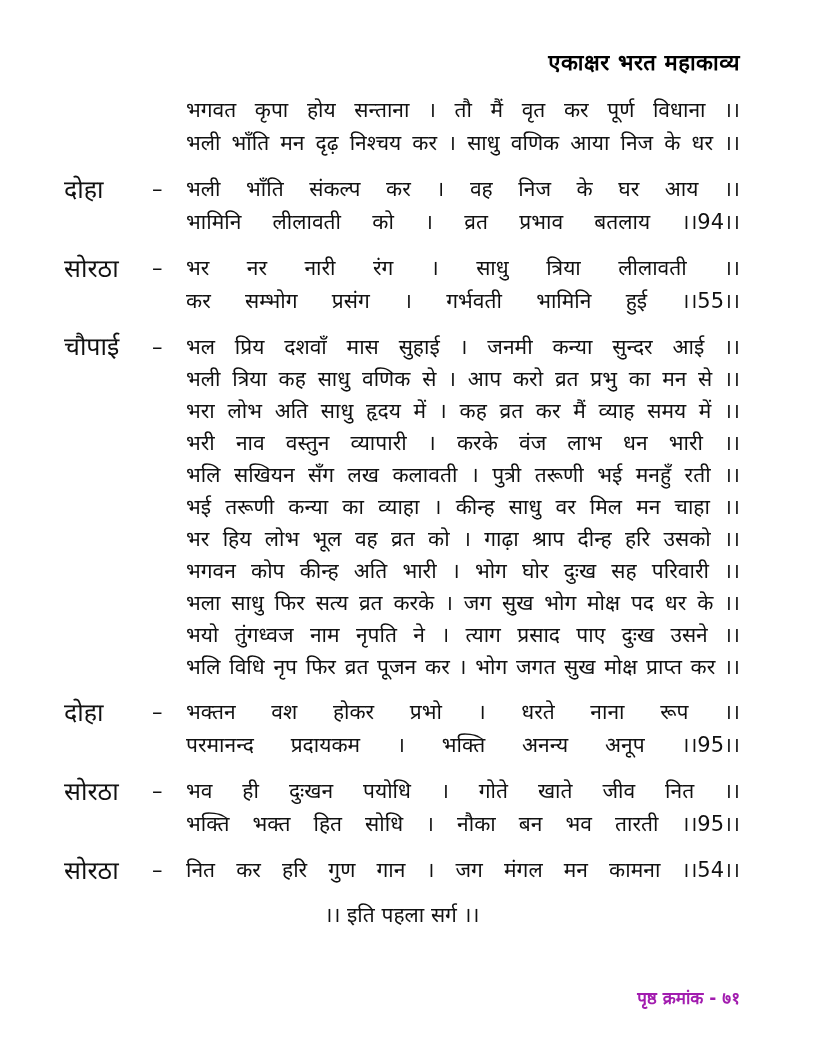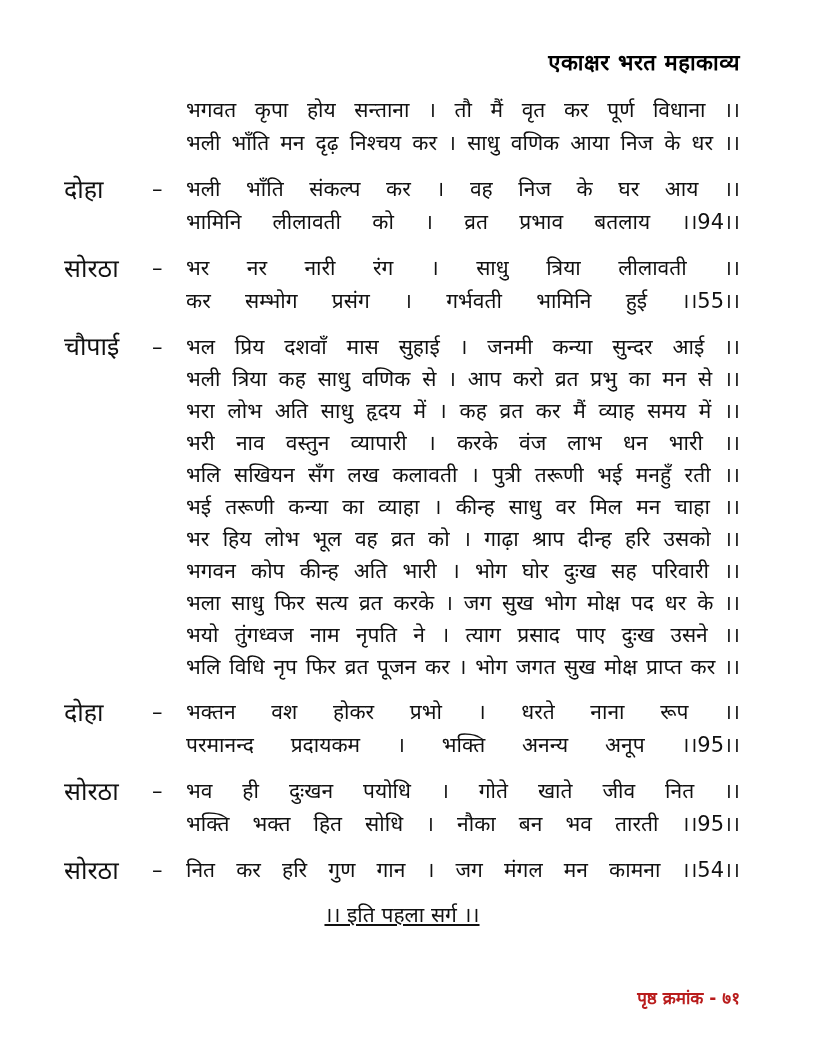"।। इति पहला सर्ग ।।" .closing-line { text-decoration: underline -> none }
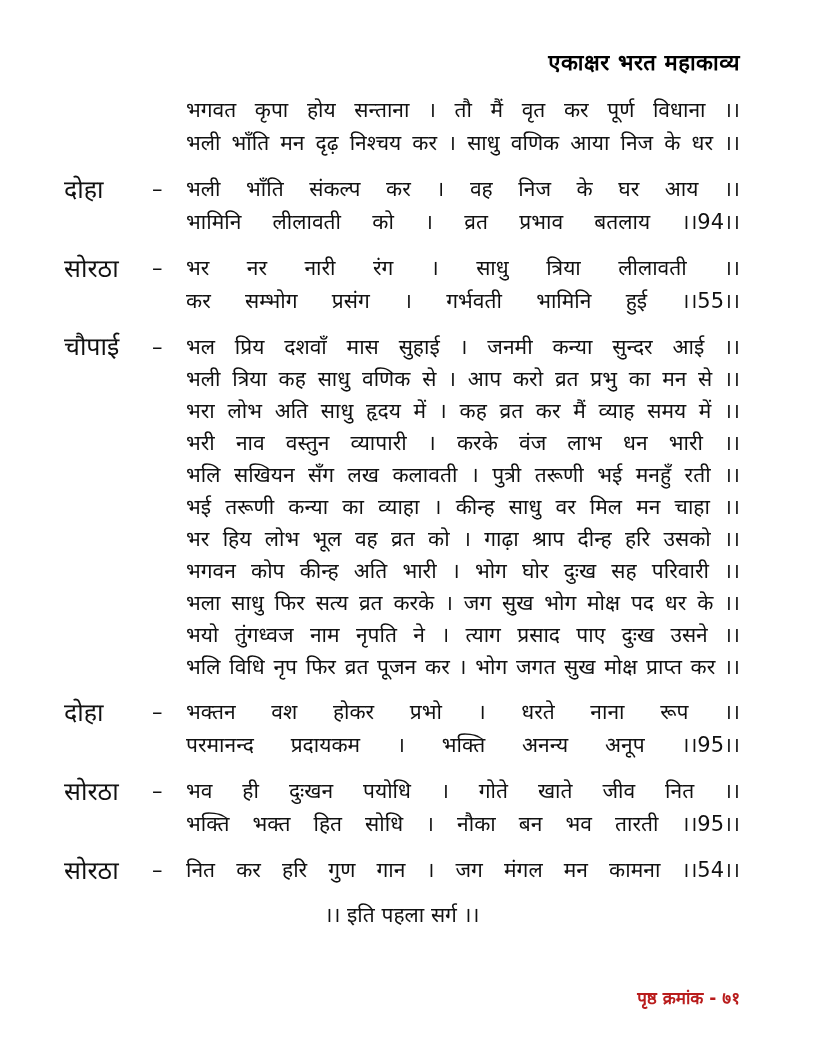"पृष्ठ क्रमांक - ७१" .footer { color: #b91c1c -> #a21caf }
